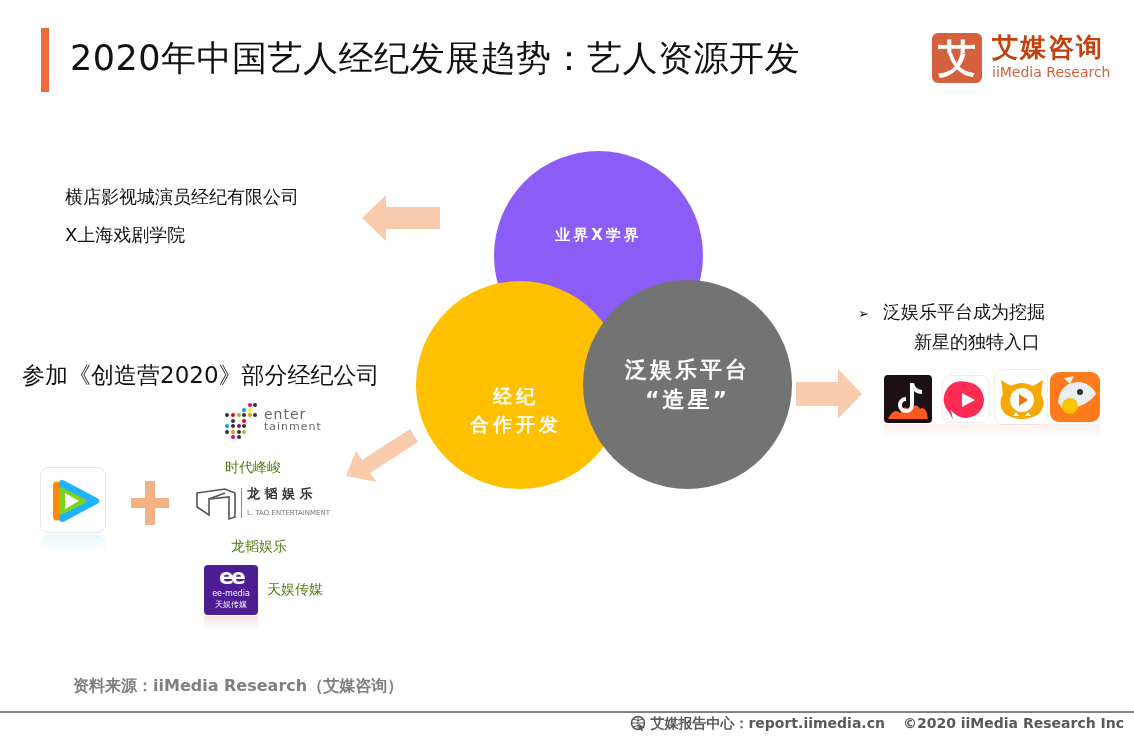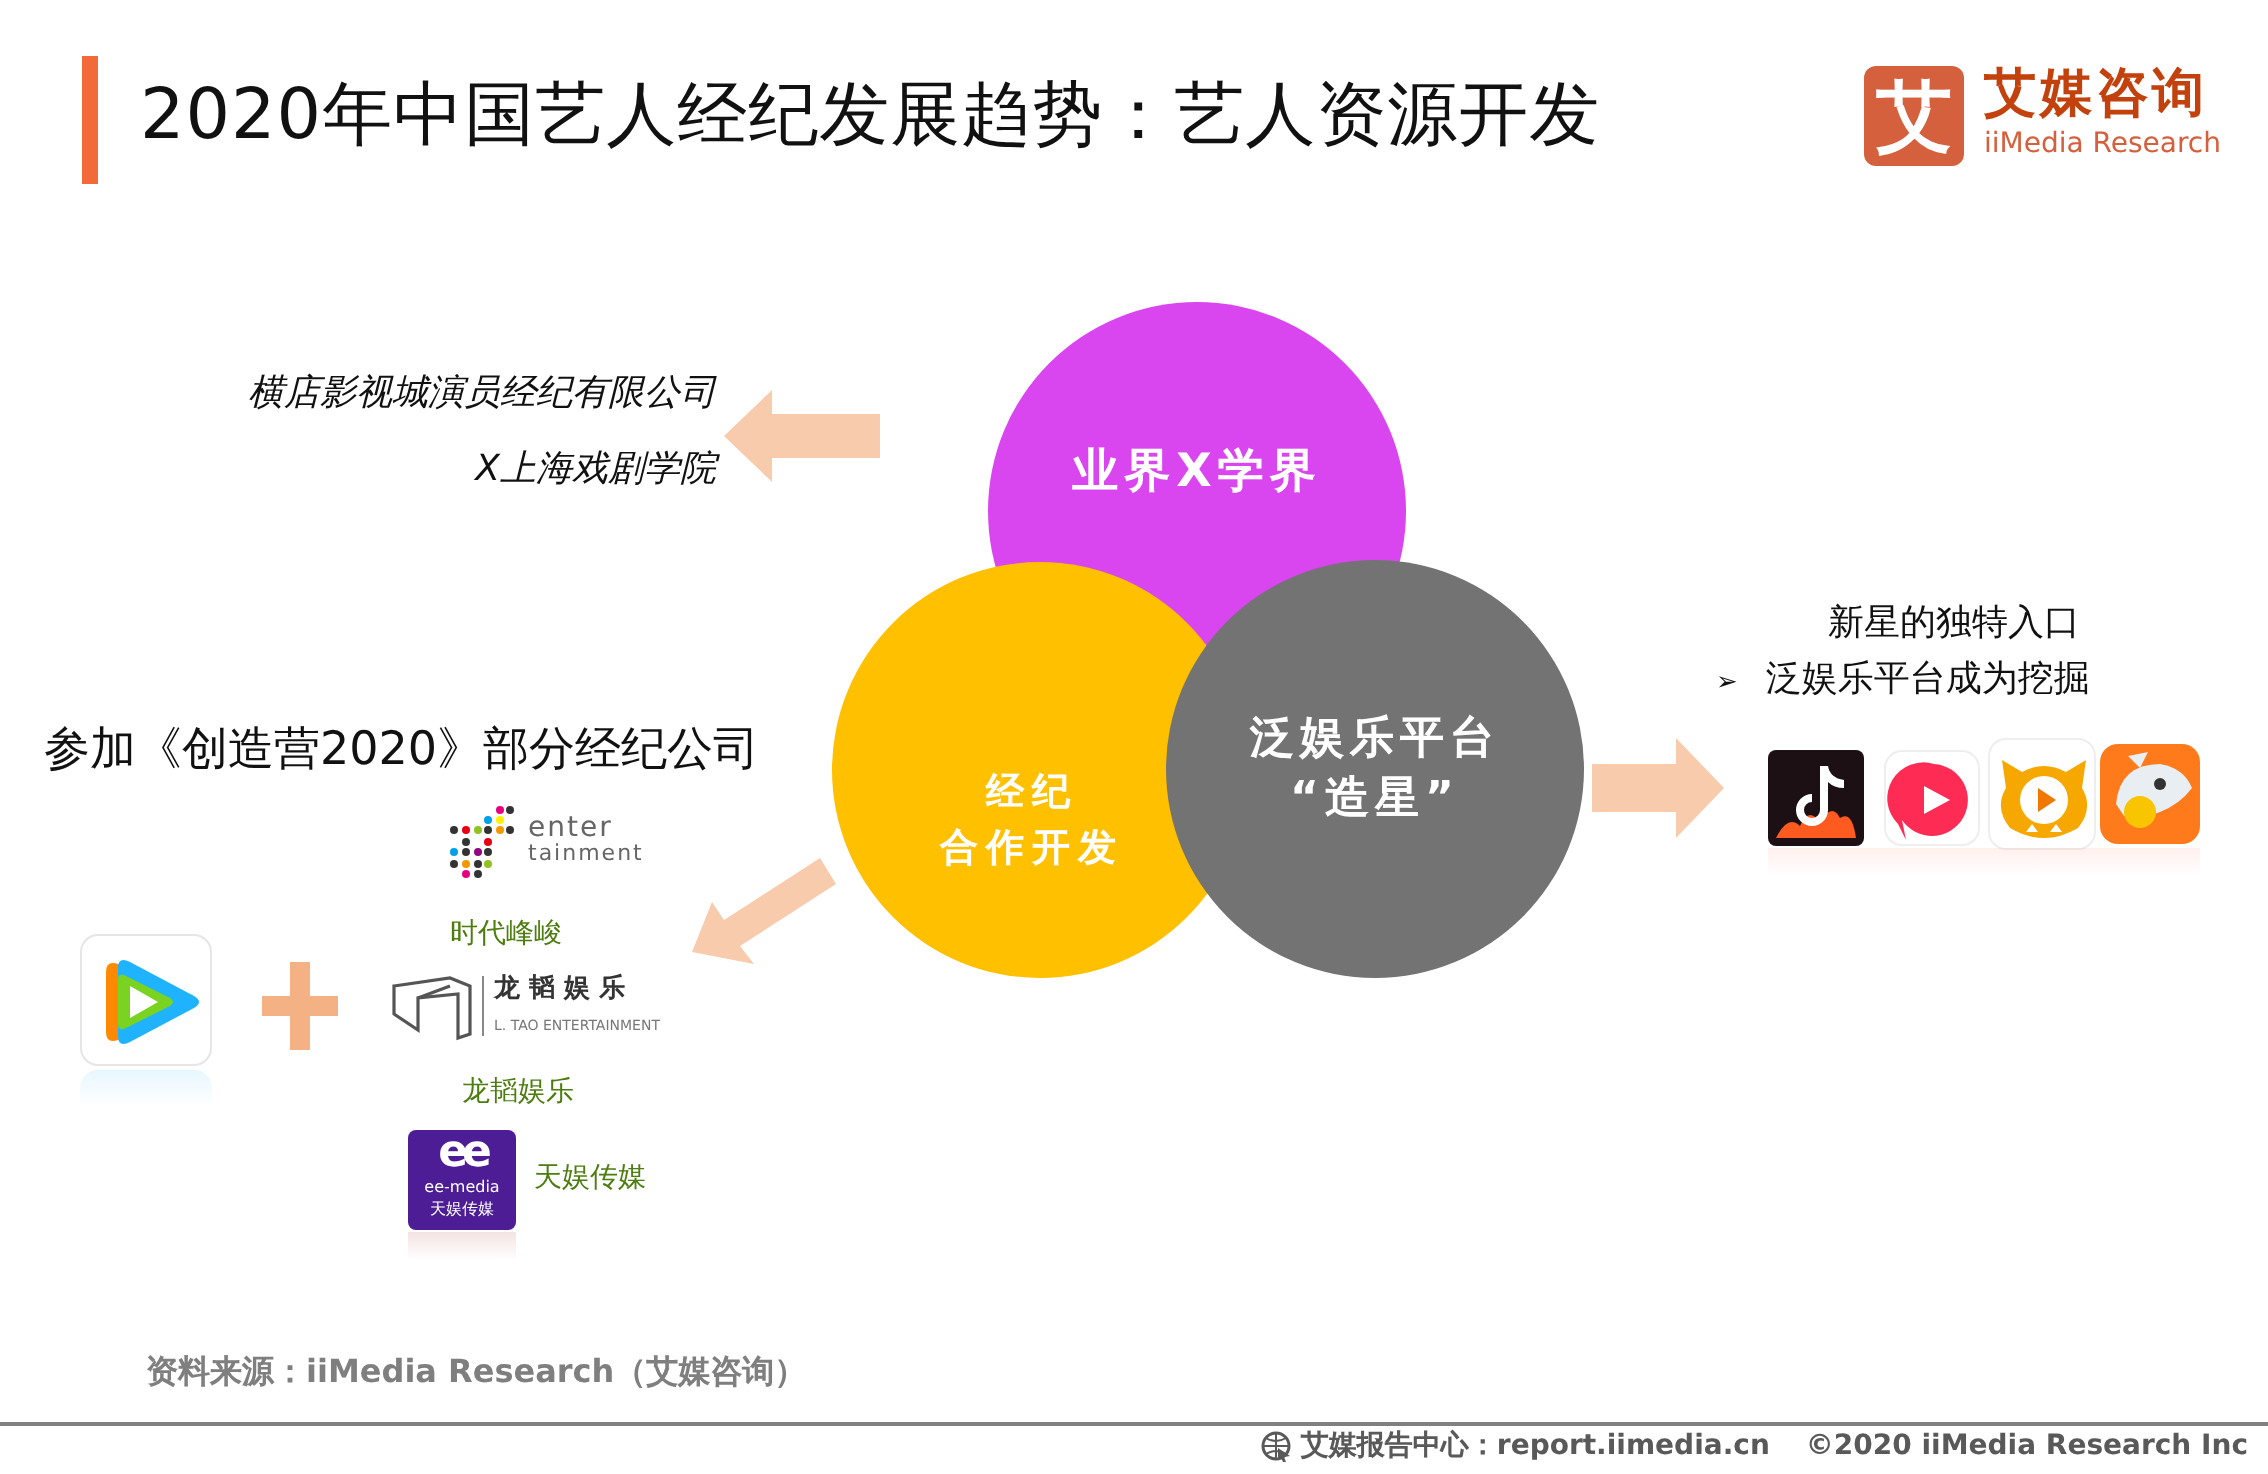"横店影视城演员经纪有限公司" .left-text { font-style: italic -> none; left: 48px -> 65px; text-align: right -> left }
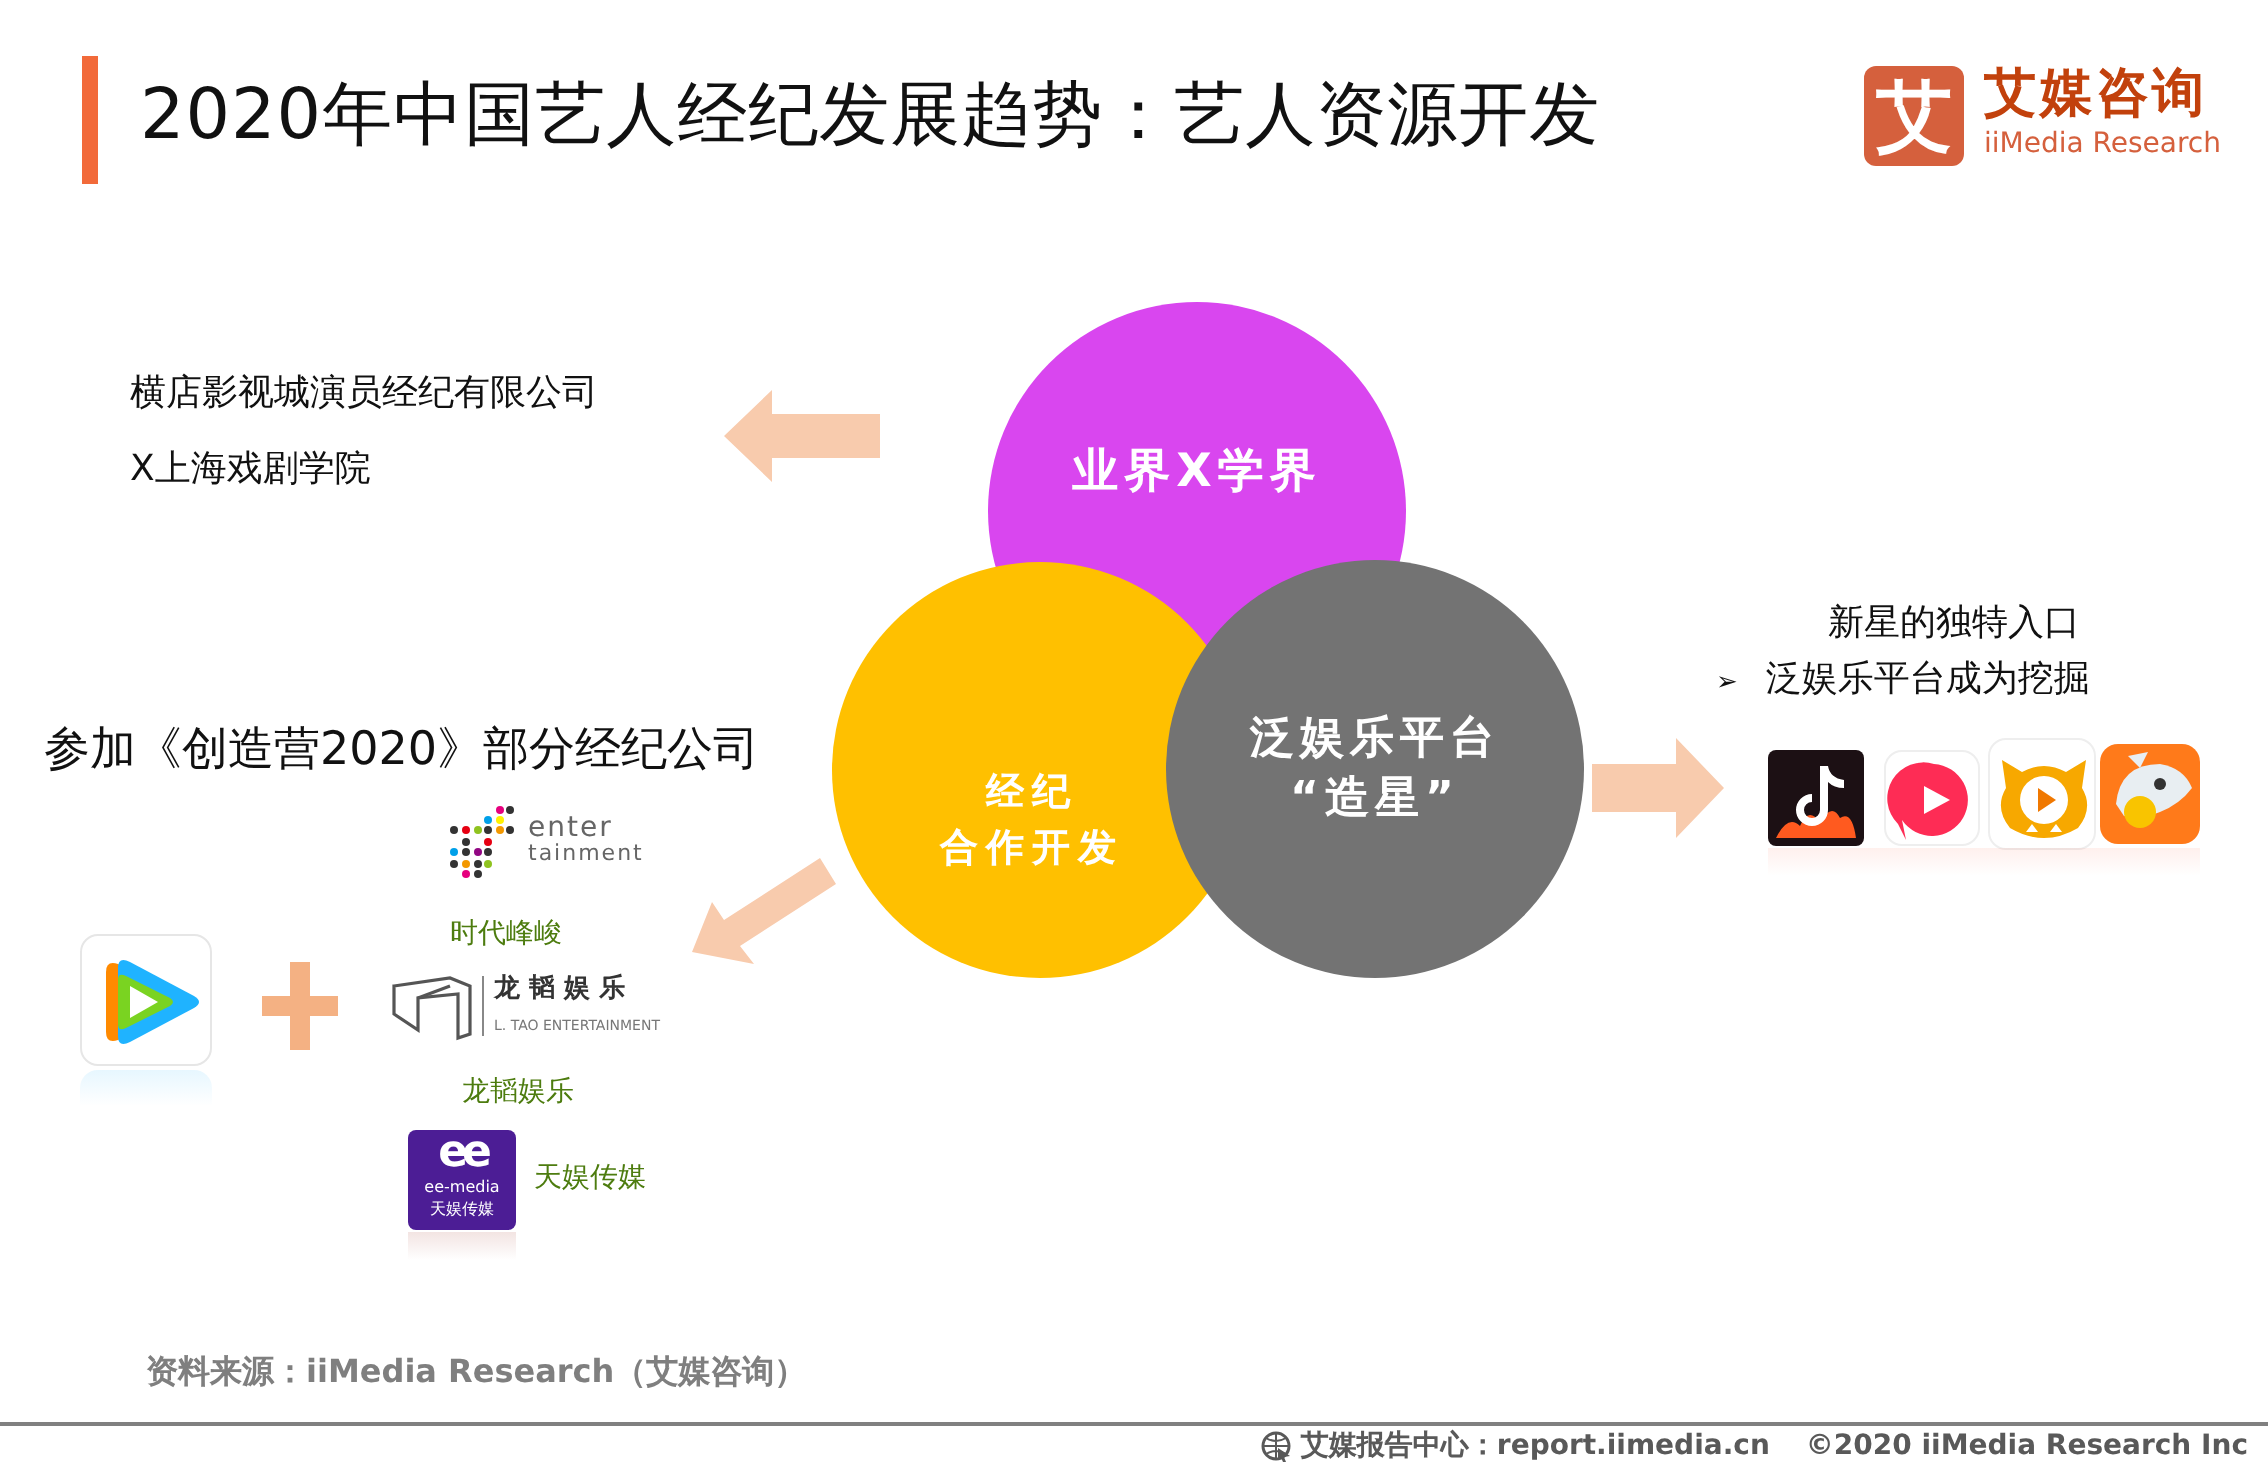"业界X学界" .c-top { background: #d946ef -> #8b5cf6; font-size: 23px -> 15px }
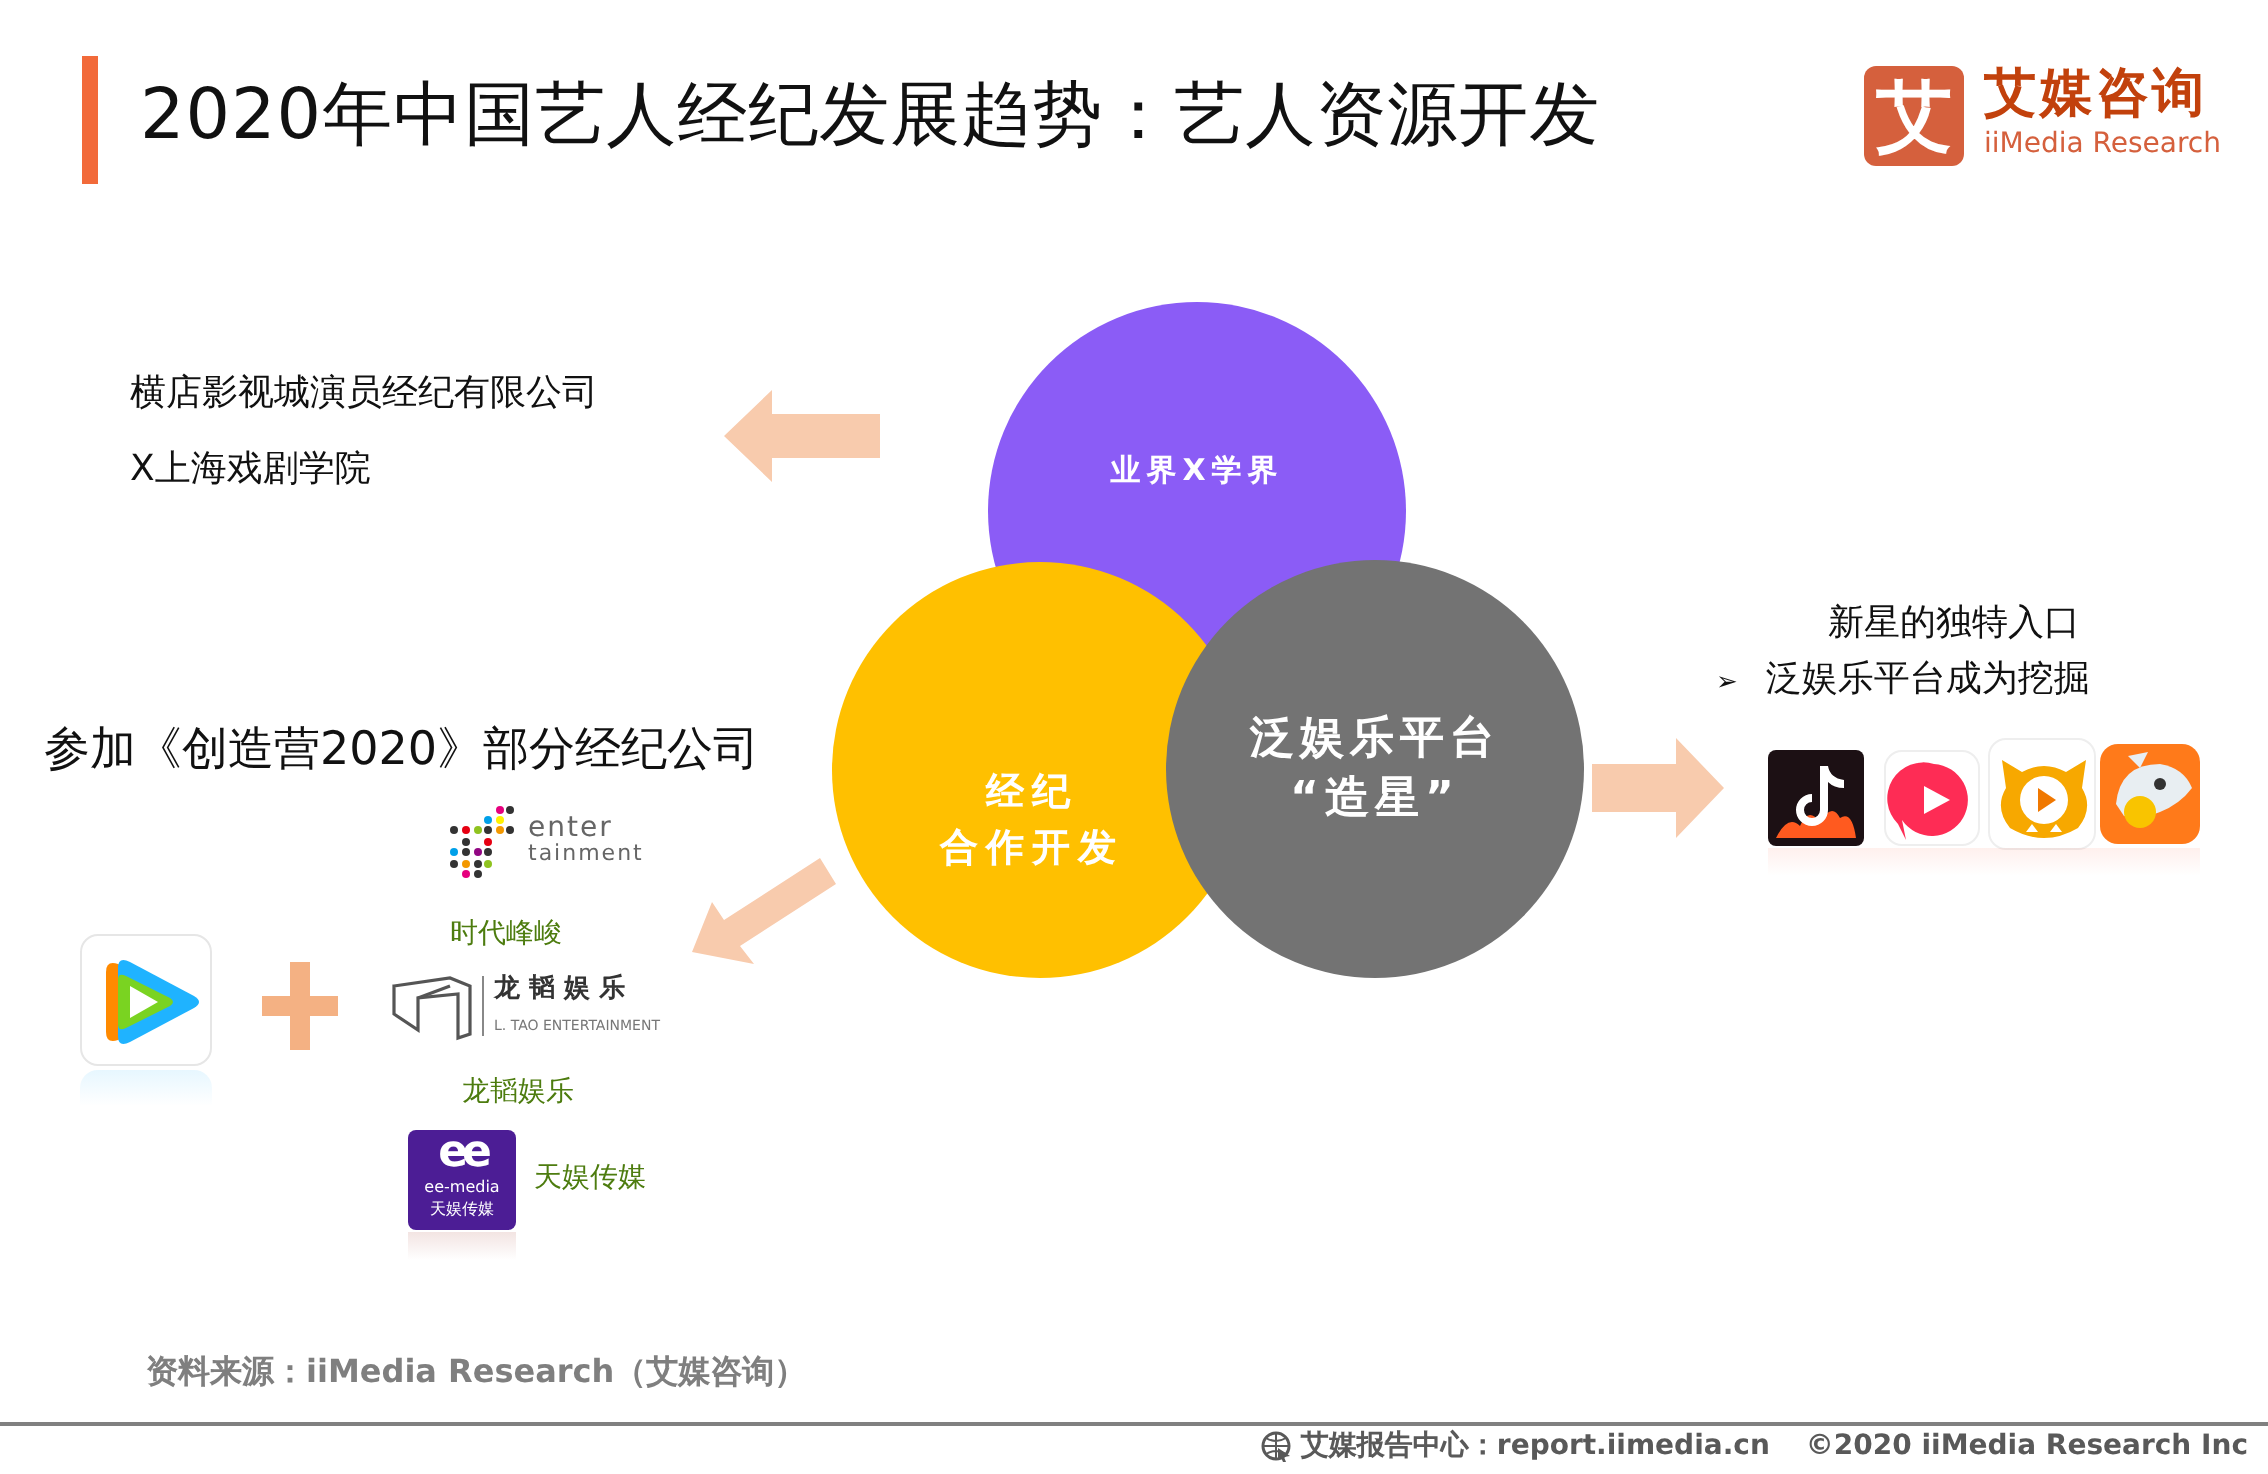"新星的独特入口" div { order: before "➢ 泛娱乐平台成为挖掘" -> after "➢ 泛娱乐平台成为挖掘" }
